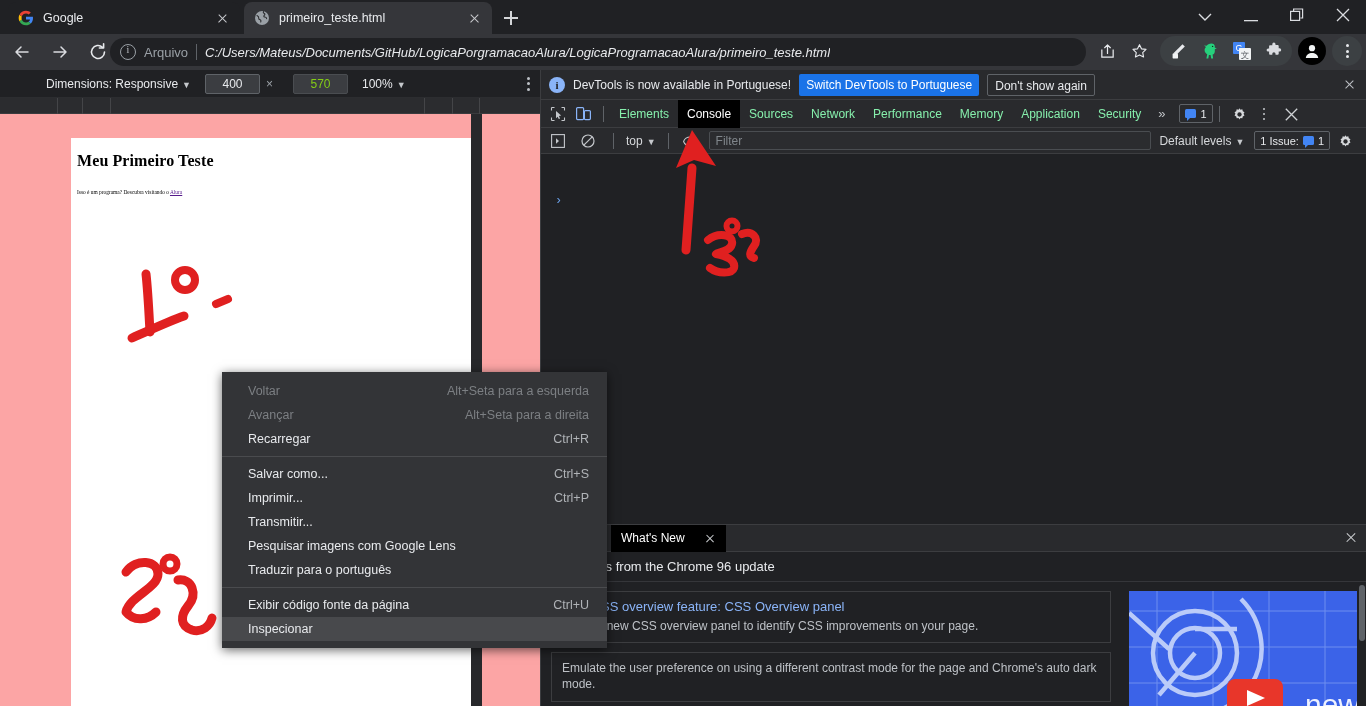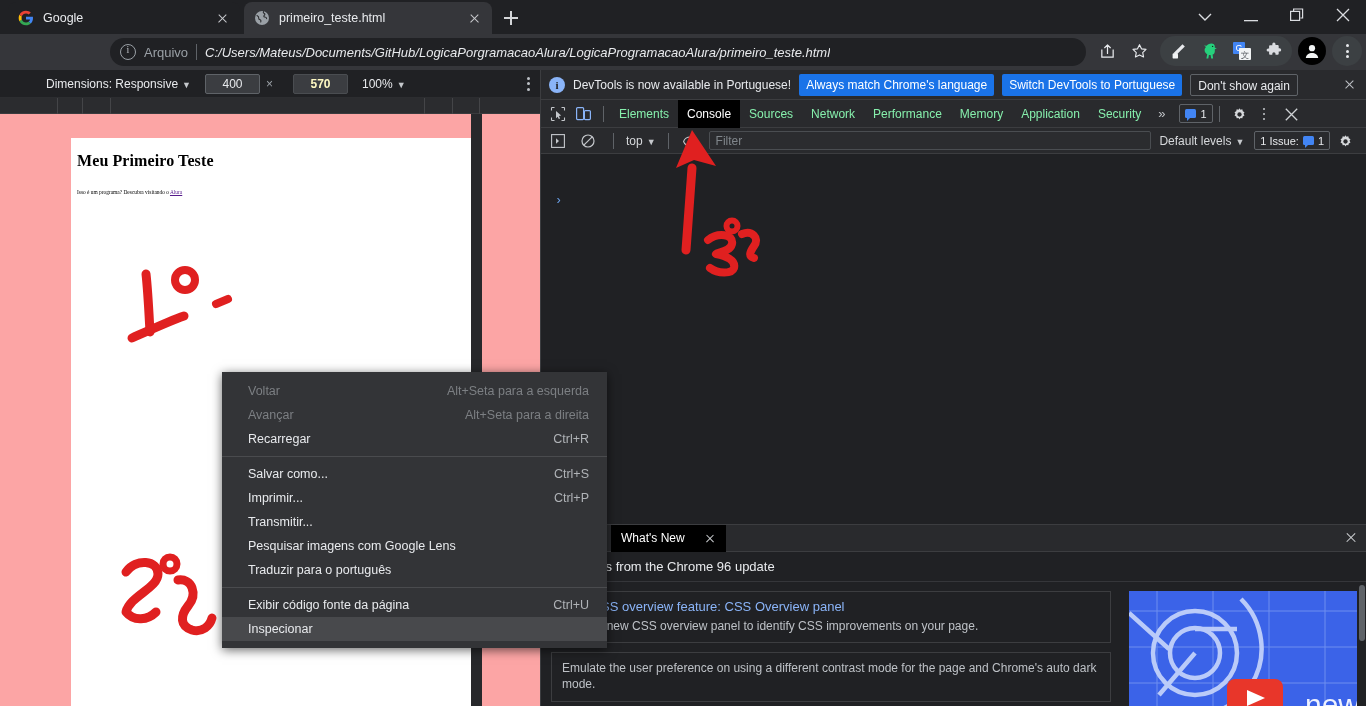"Arquivo" .toolbar { flex-direction: column -> none }
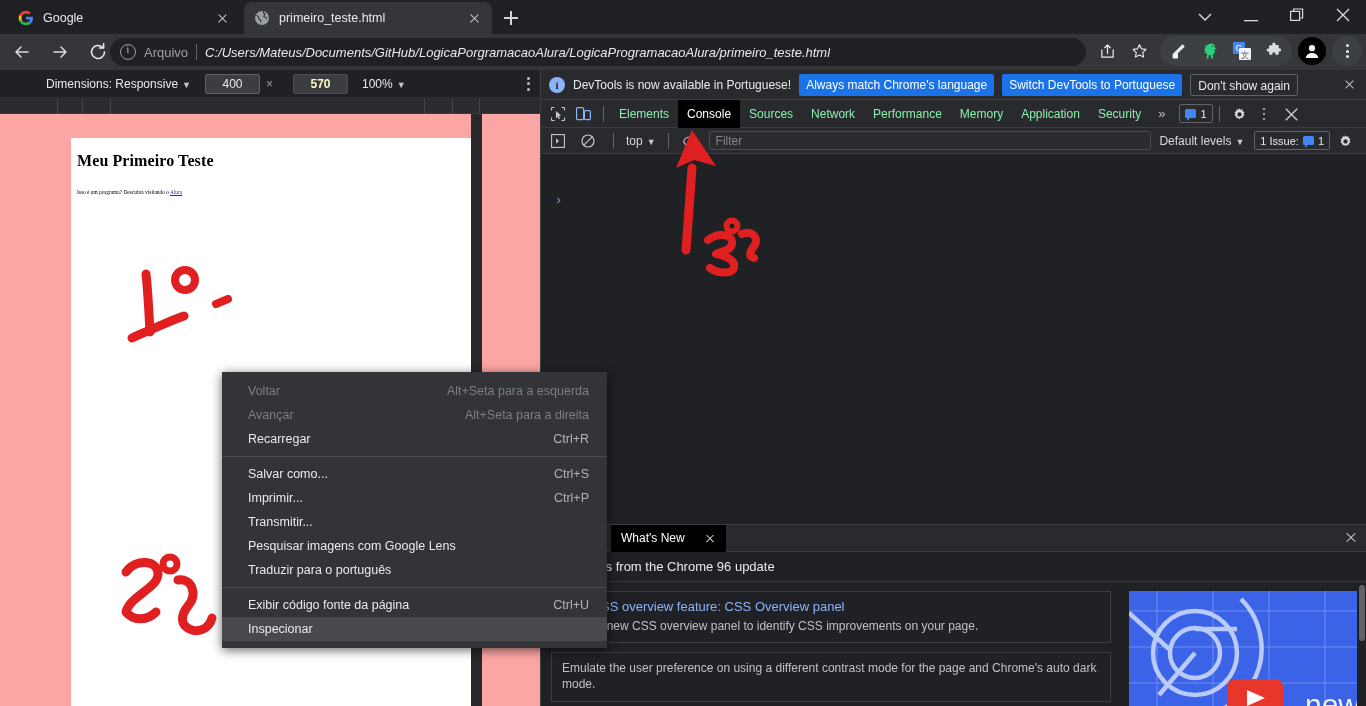"570" .dev-input.dim { color: #fef9c3 -> #84cc16; font-weight: bold -> none }
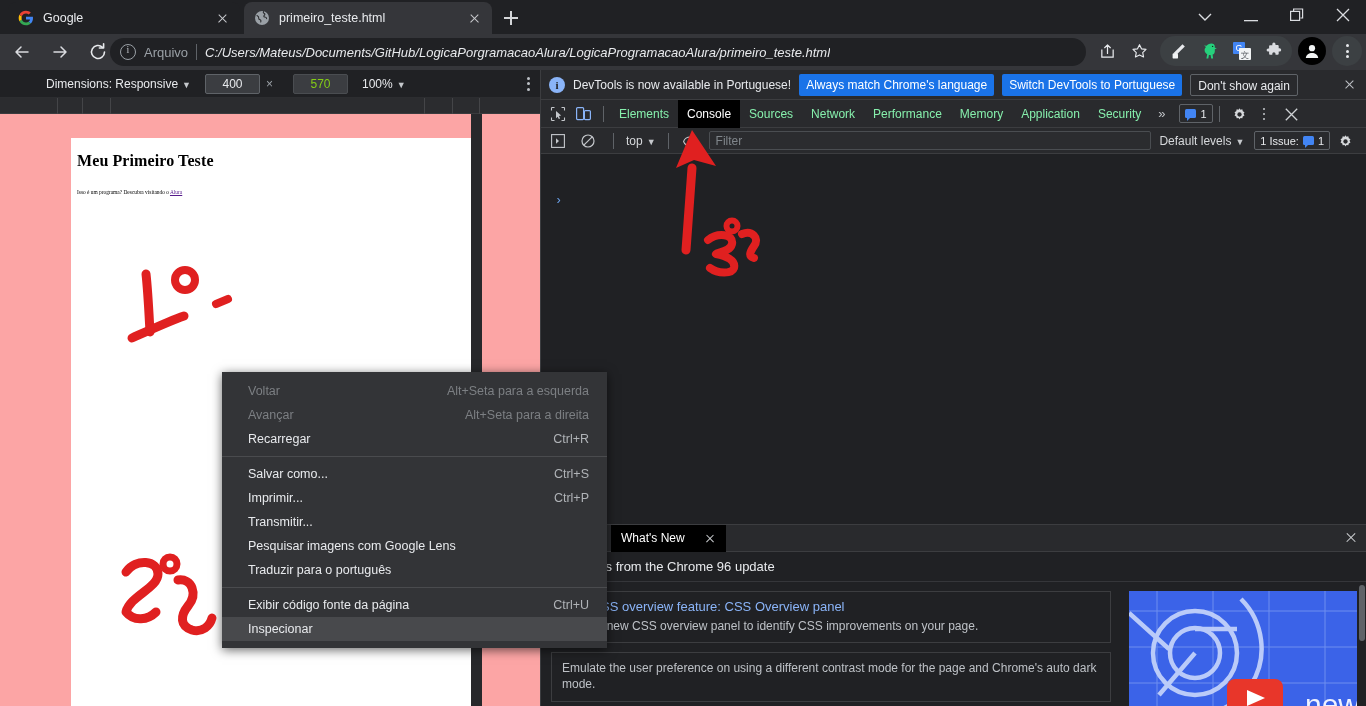"Always match Chrome's language" span.banner-btn { html: <span>Always match Chrome's language</span> -> none }
